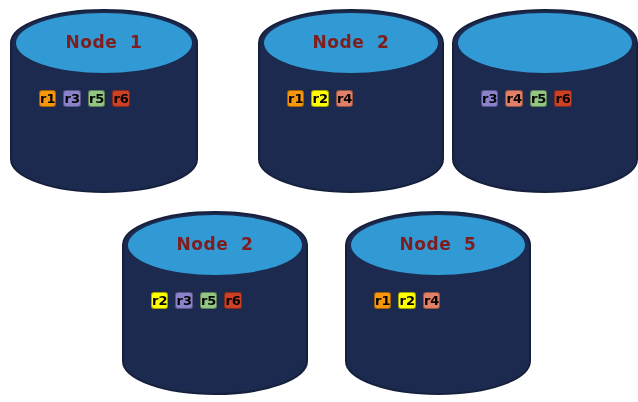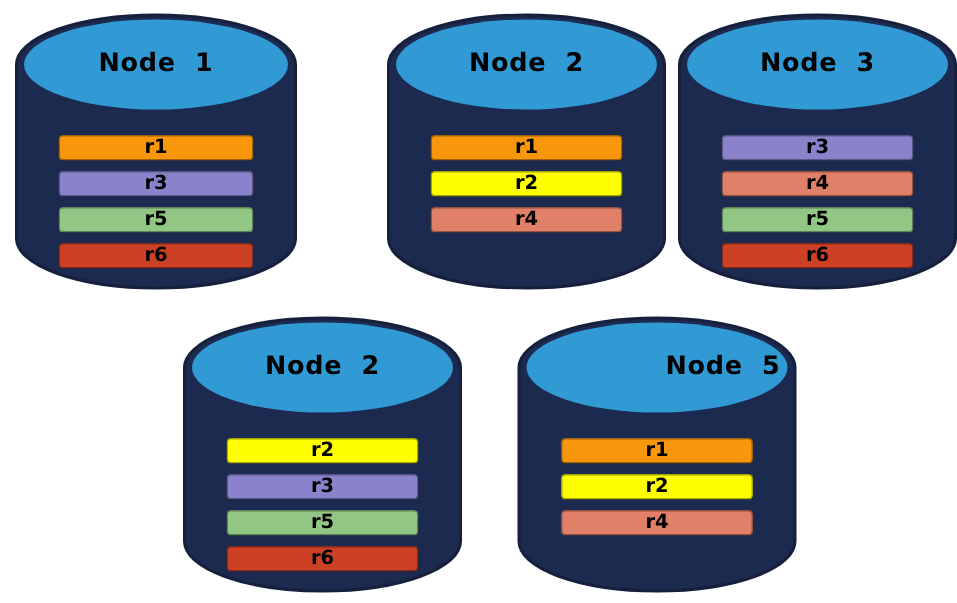"Node 1" .node-title { color: #000000 -> #7f1d1d }
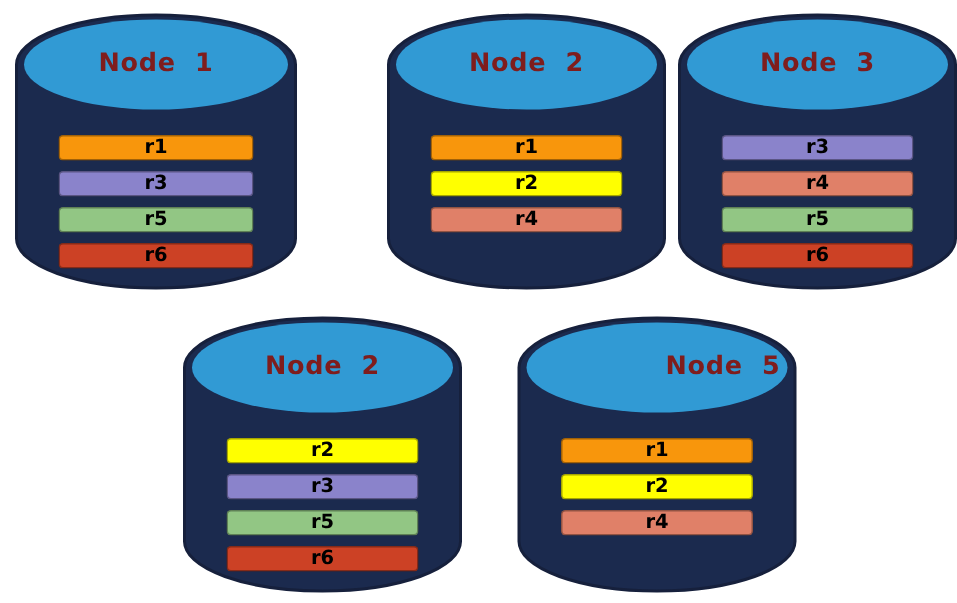"Node 3" div.node-title { html: <div>Node 3</div> -> none }
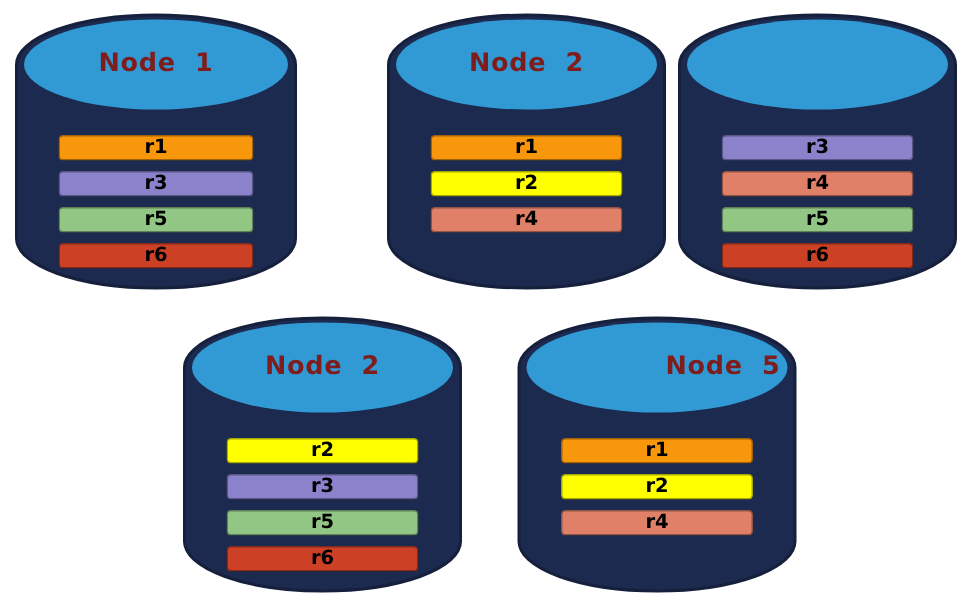"r1" .records { flex-direction: column -> row }
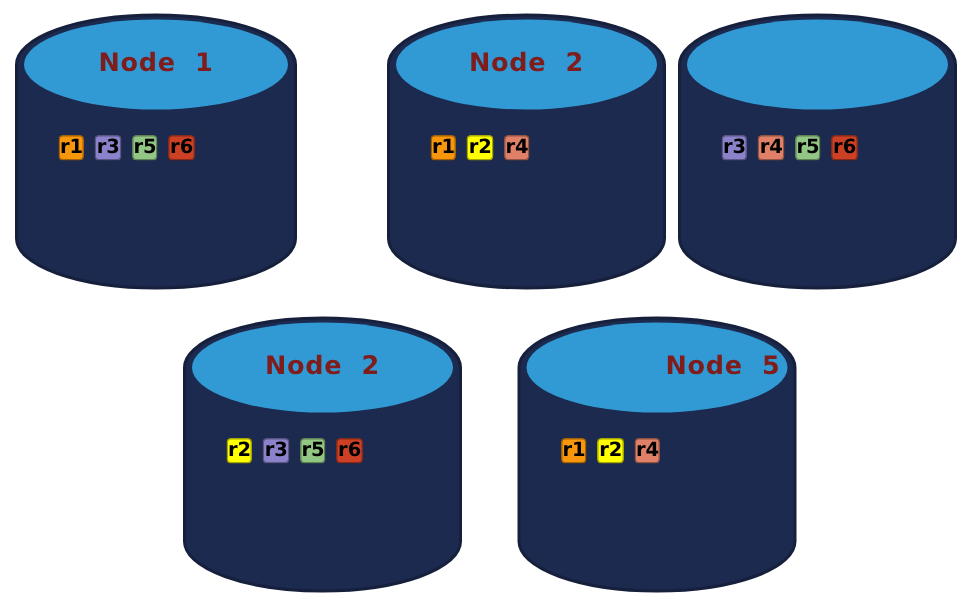"Node 5" div.node-title { padding-left: 44px -> none }
